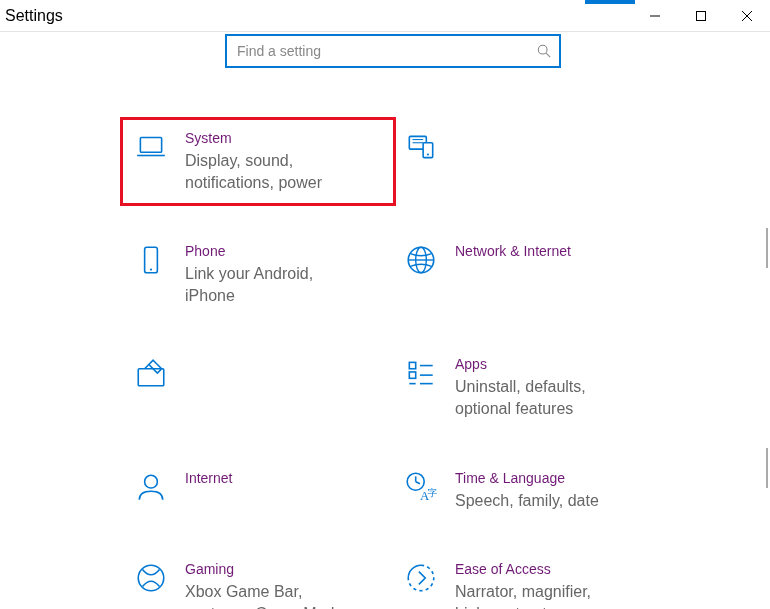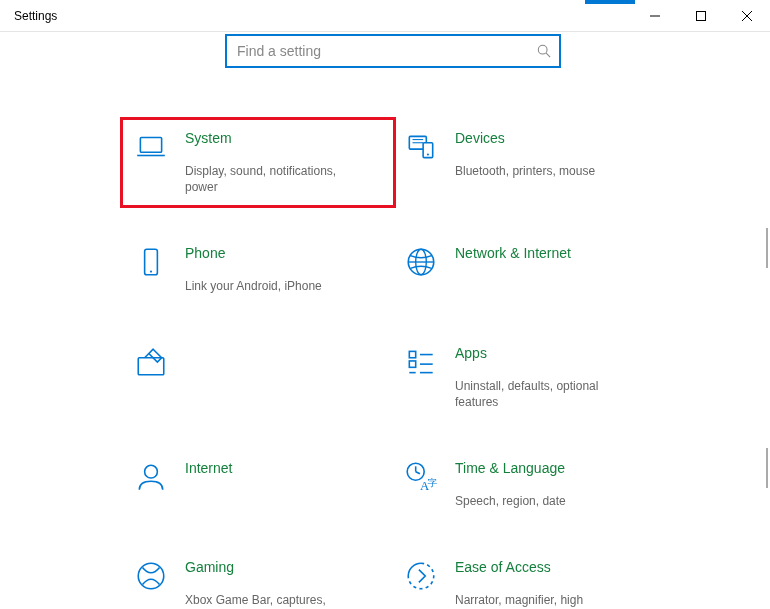"Settings" .titlebar-title { font-size: 12px -> 16px; padding-left: 14px -> 5px }
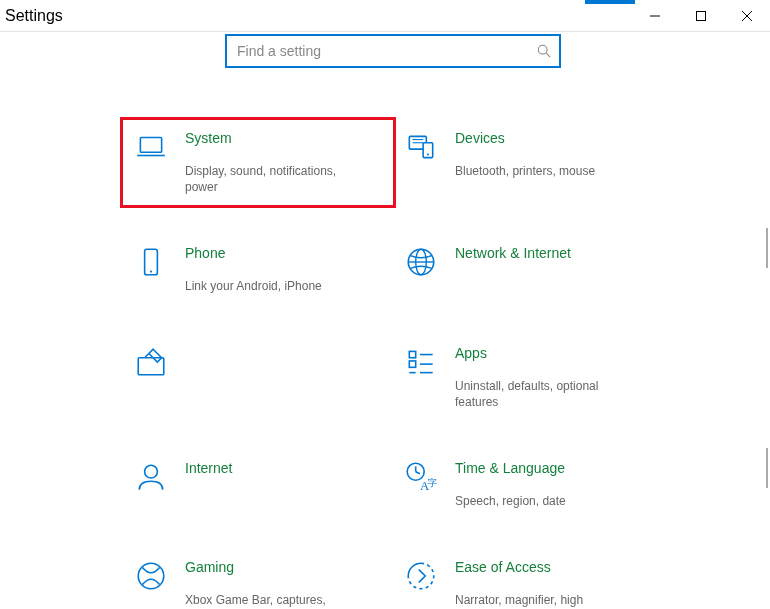"System" .cat-title { color: #15803d -> #701a75 }
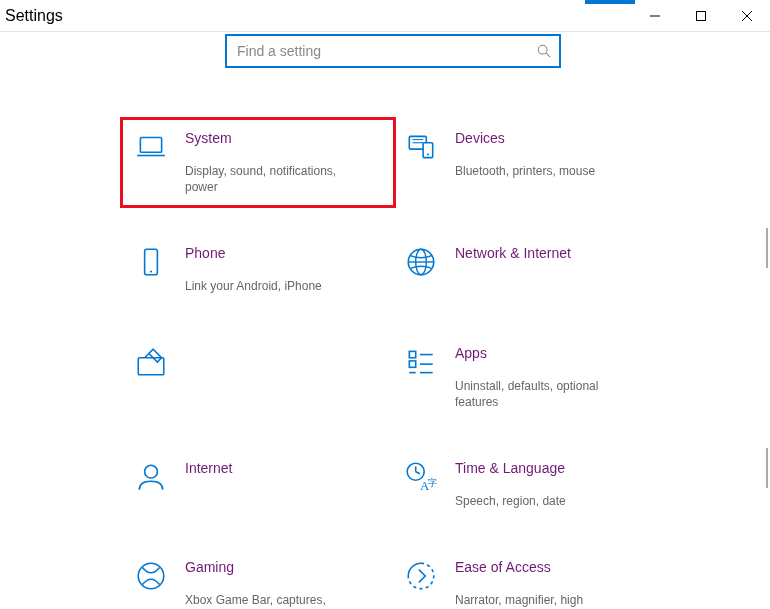"Devices" div.cat-text { html: <div> <div>Devices</div> <div>Bluetooth, printers, mouse</div> </div> -> none }
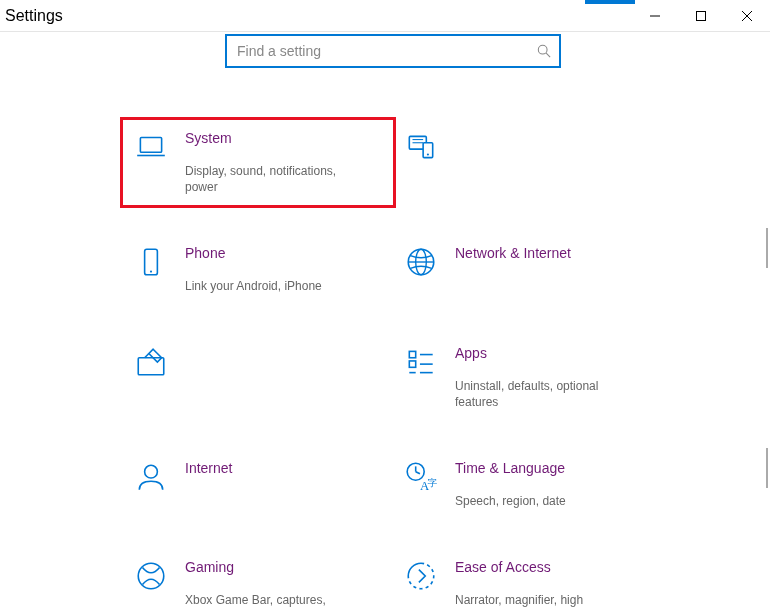"Display, sound, notifications, power" .cat-desc { font-size: 12px -> 16px; margin-top: 13px -> none }
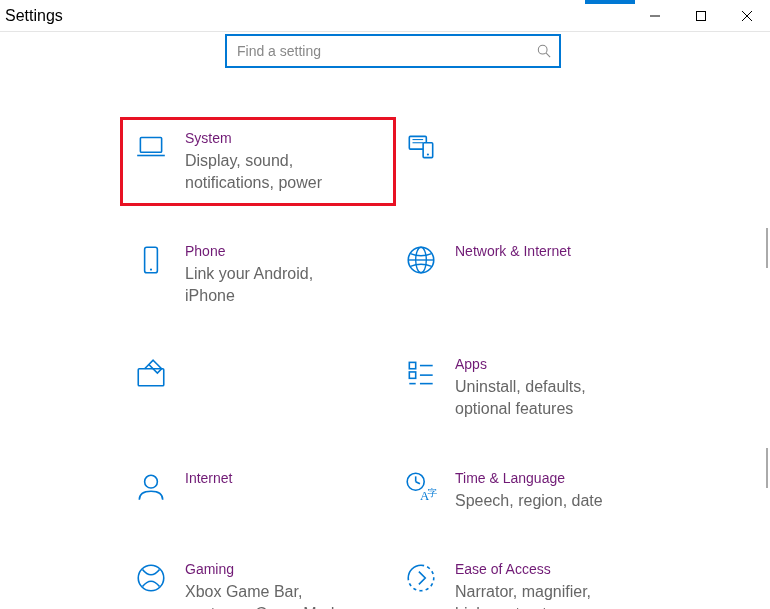"Speech, region, date" div.cat-desc { text: region -> family }
